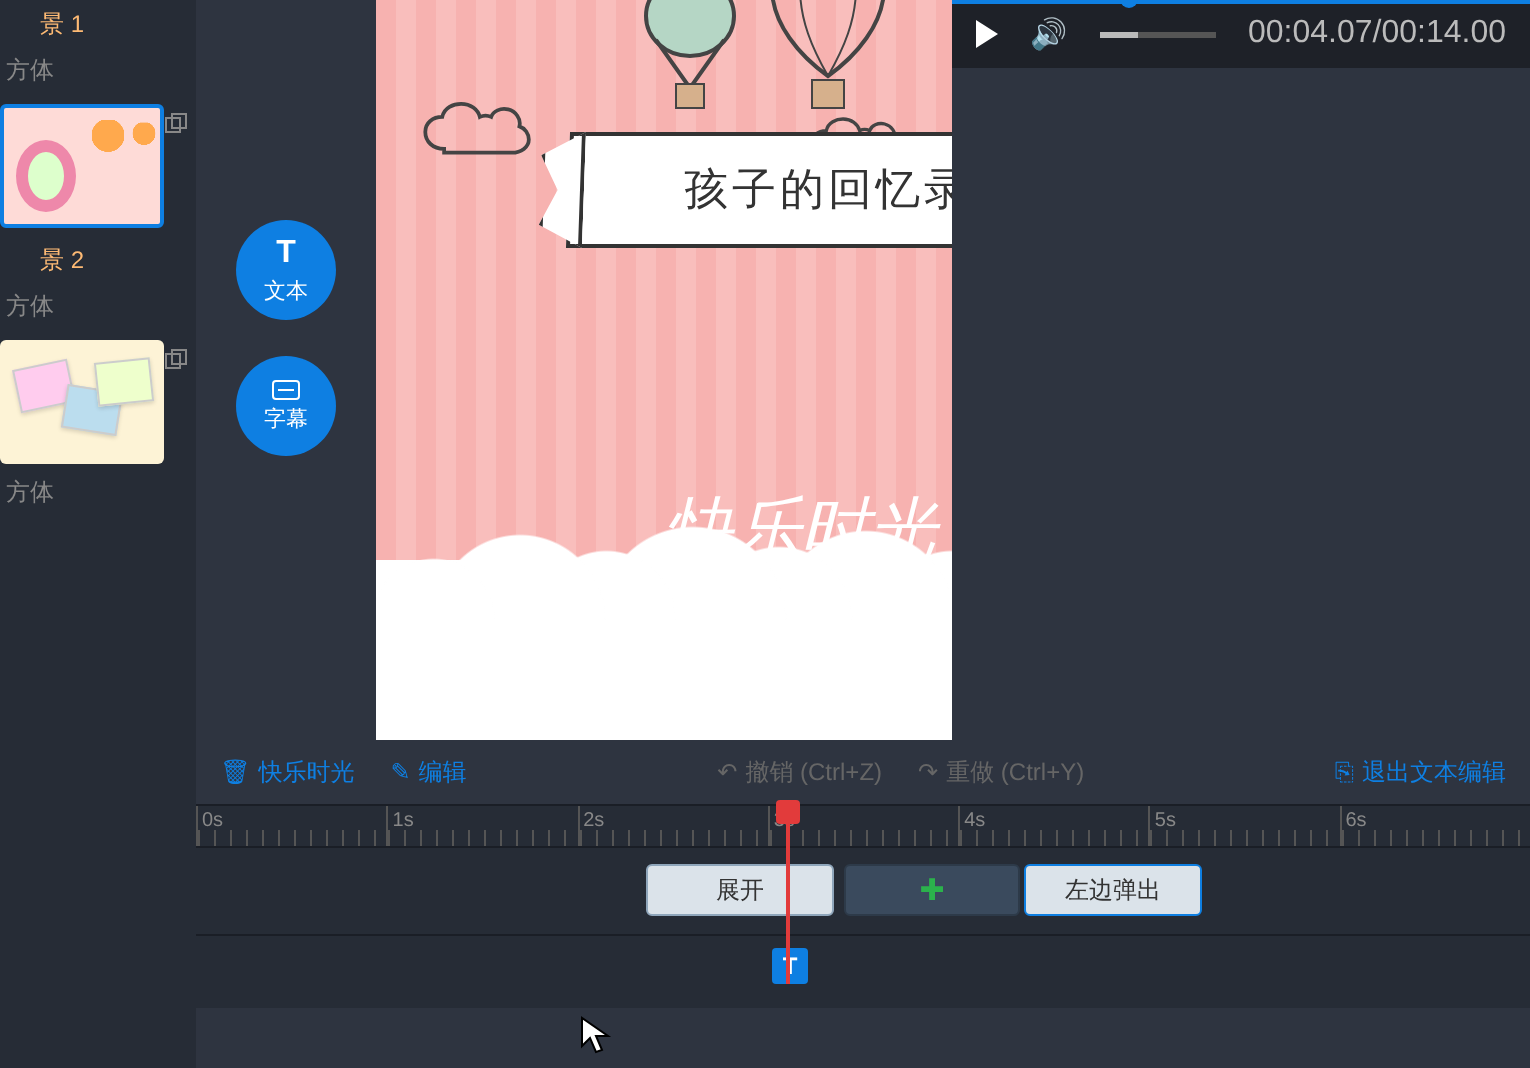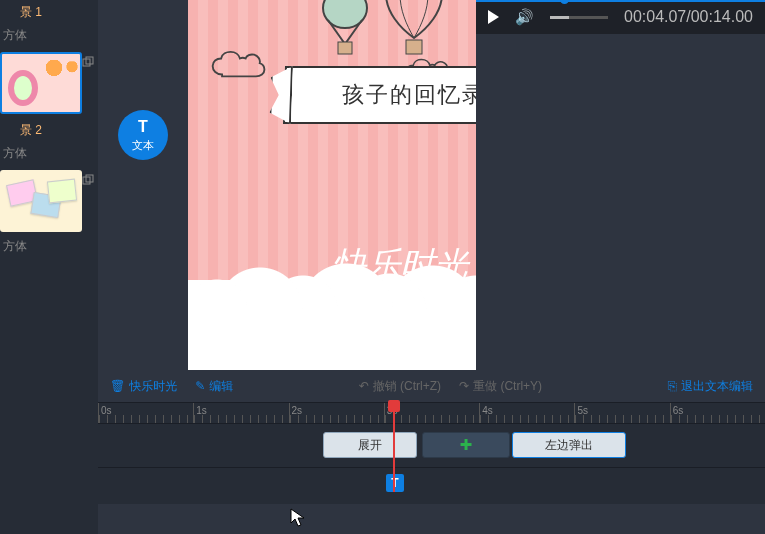"字幕" div.tool-btn { html: none -> <div> <span></span> <span>字幕</span> </div> }
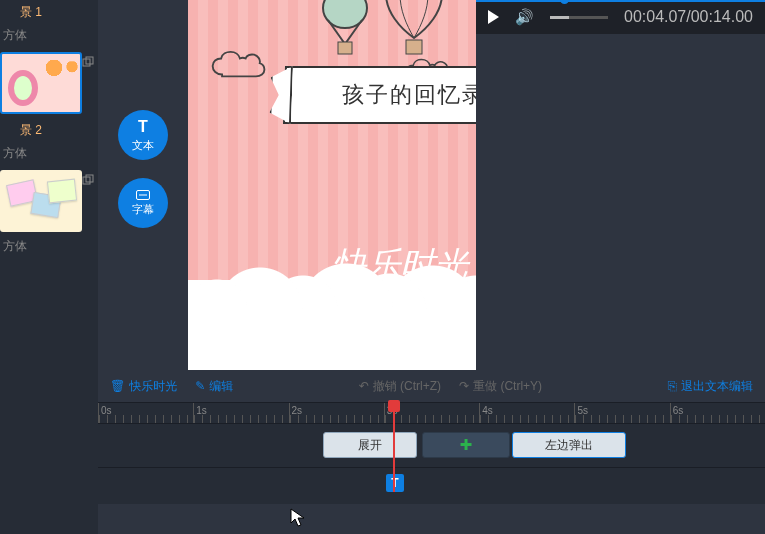"左边弹出" .clip2 { width: 114px -> 89px }
